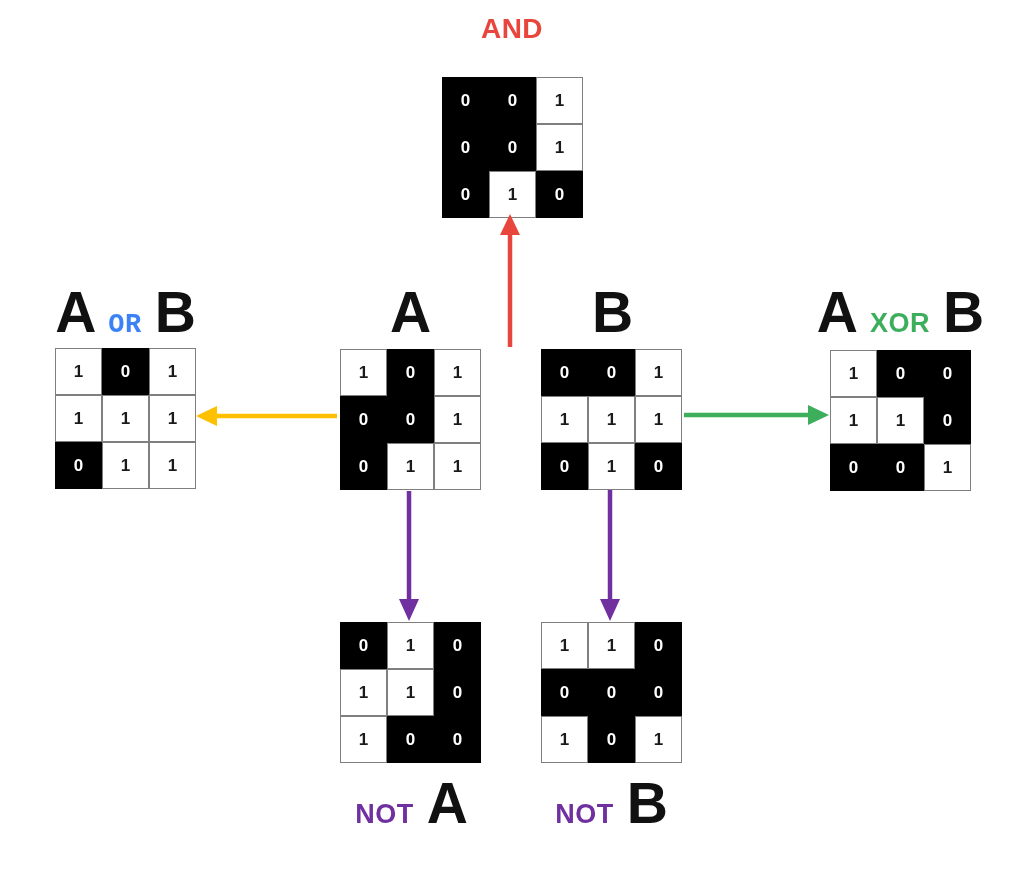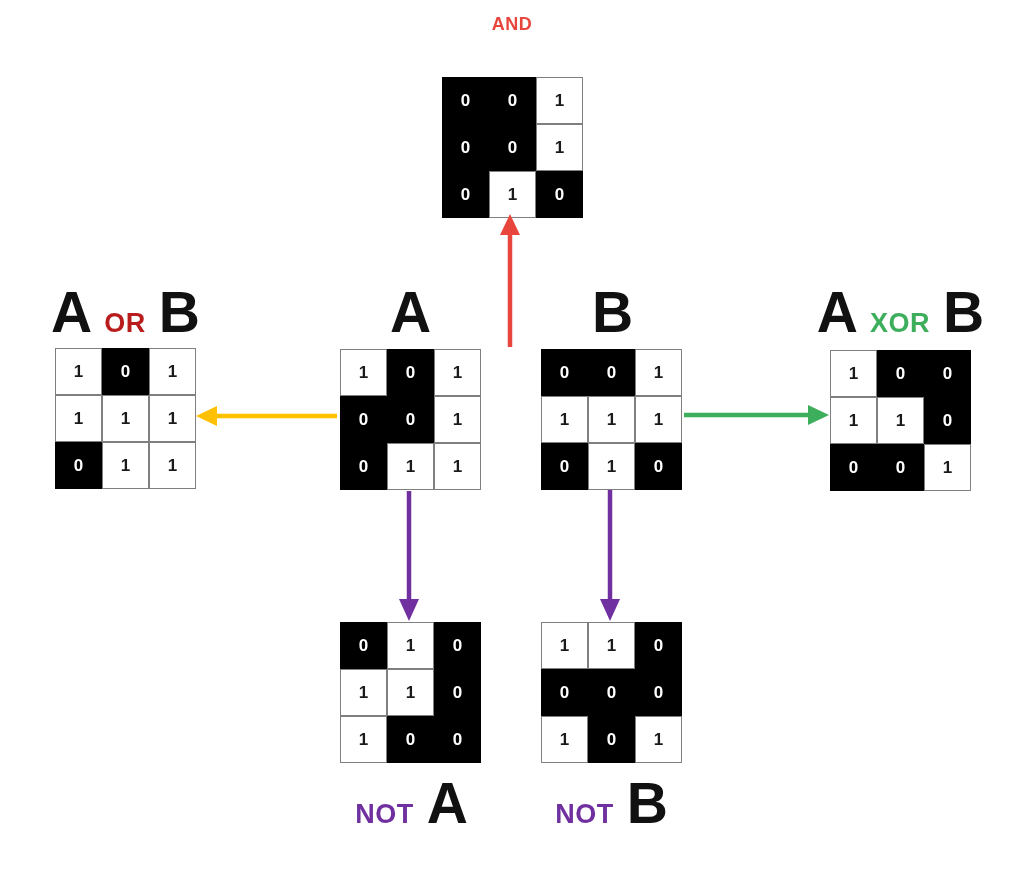"AND" .and-title { font-size: 18px -> 28px }
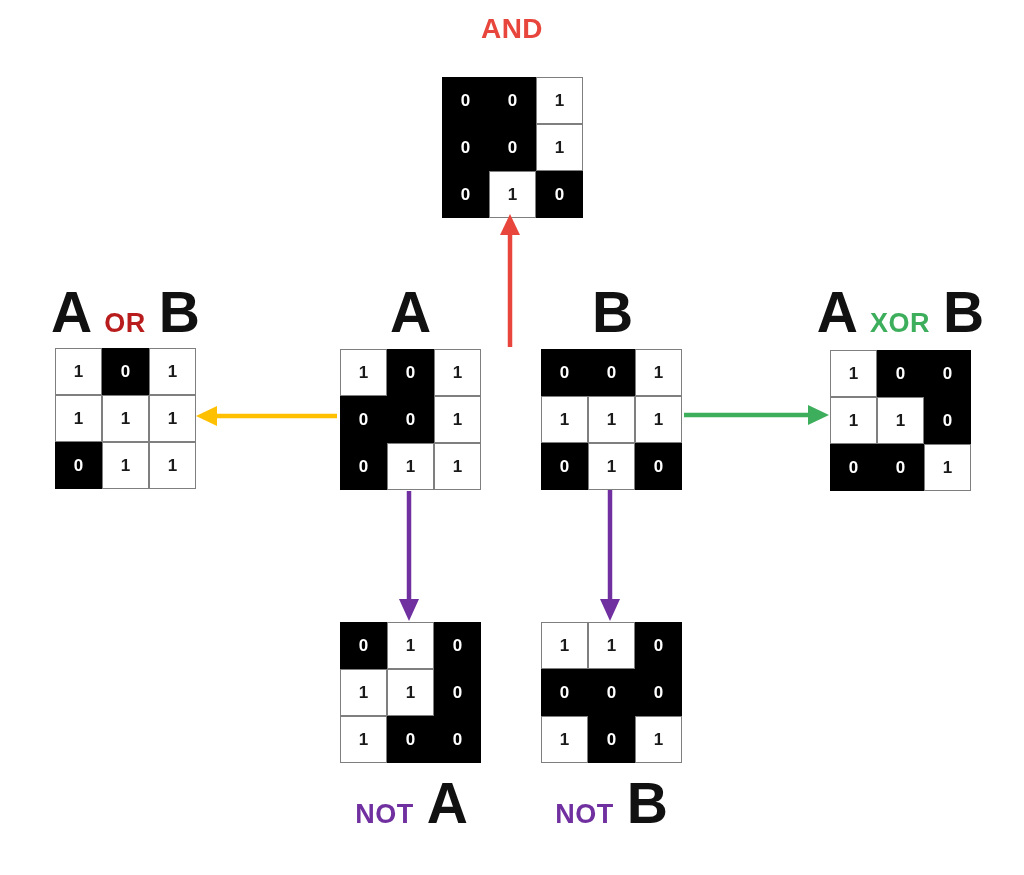"OR" span.op-word { color: #b91c1c -> #3b82f6; font-family: none -> Liberation Mono, monospace }
